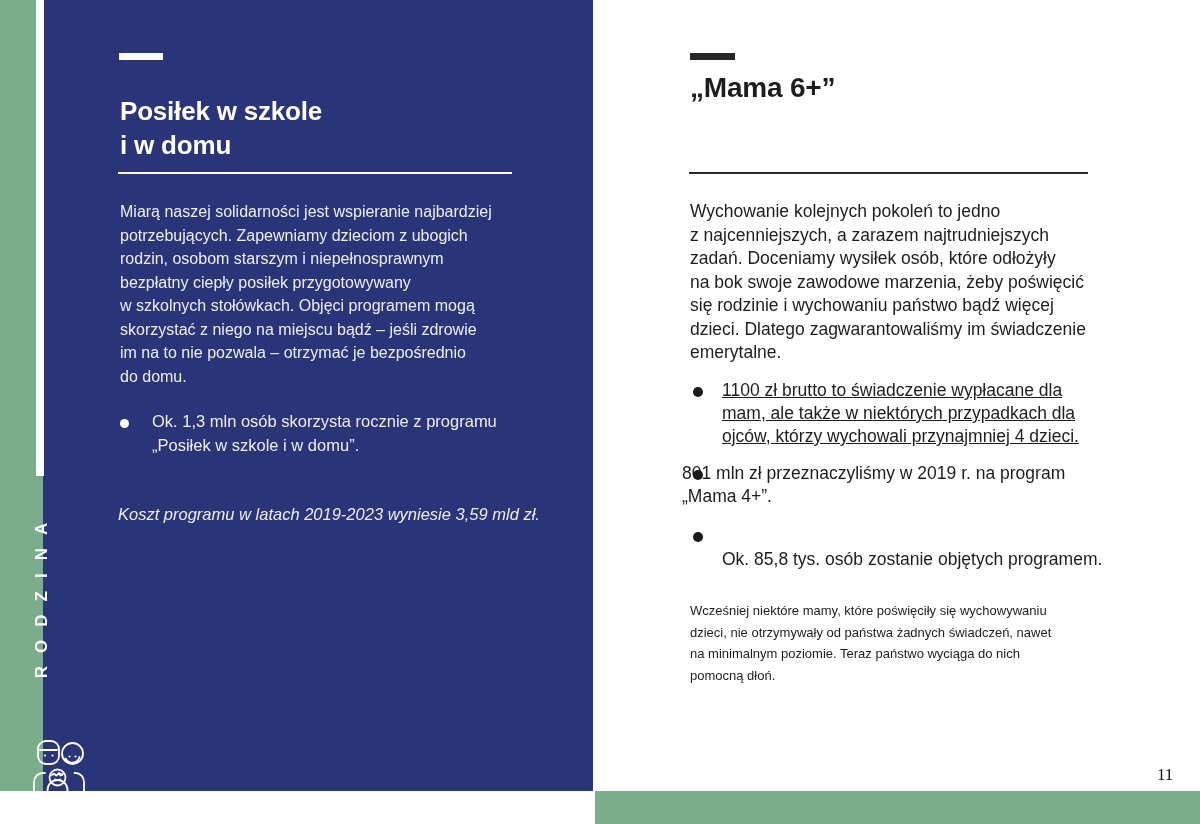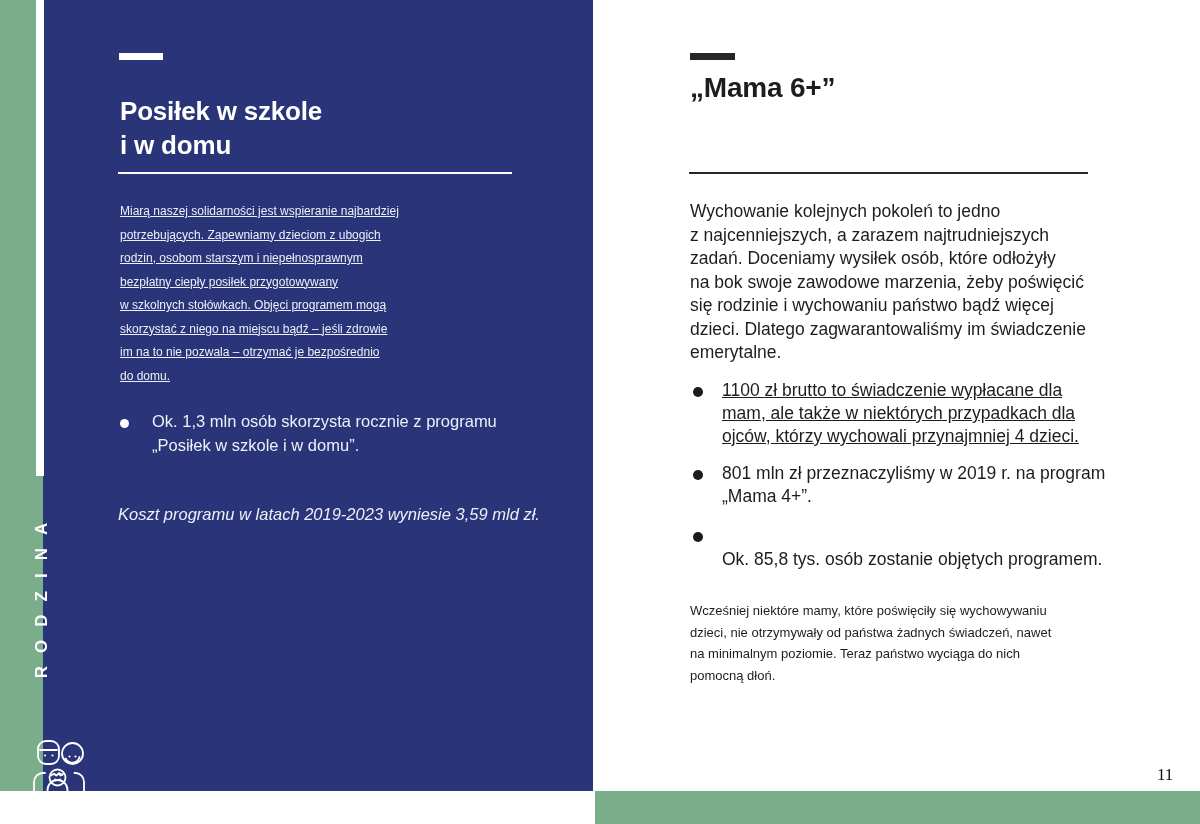"Miarą naszej solidarności jest" .p-left { font-size: 12px -> 16px; text-decoration: underline -> none }
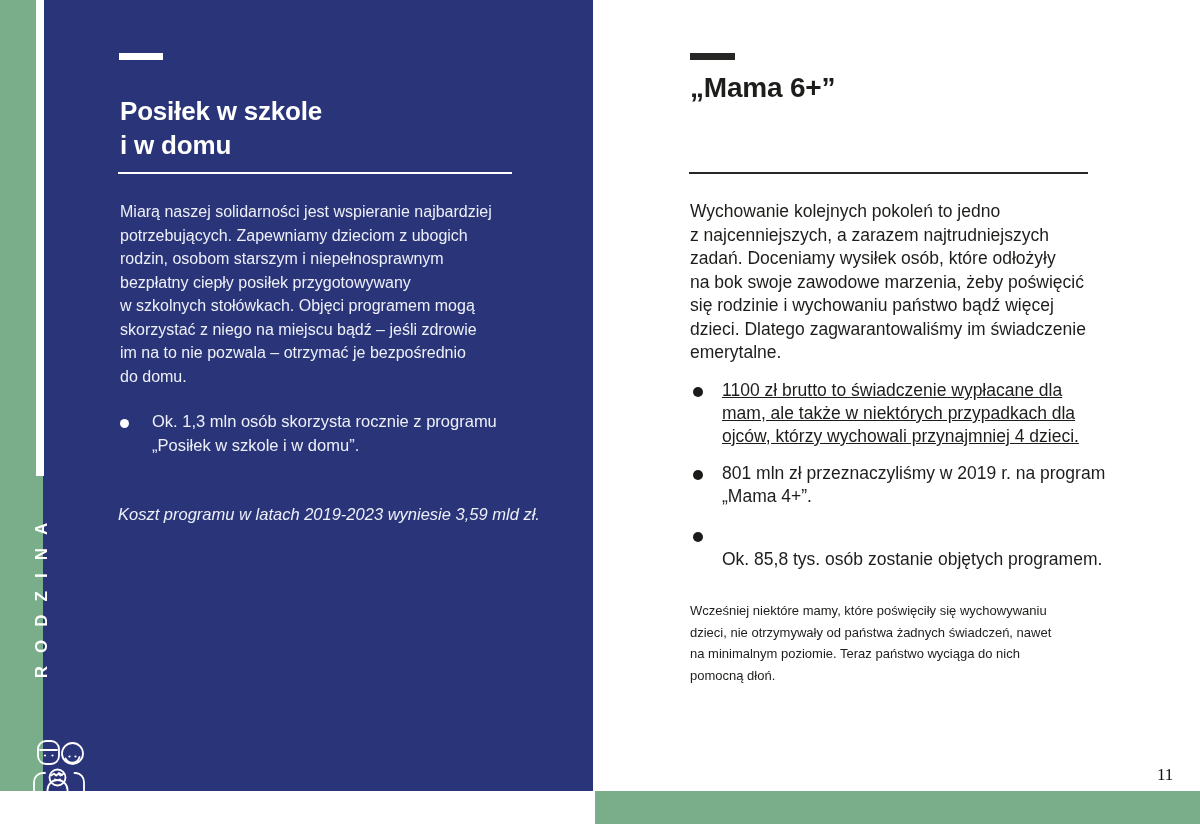"801 mln zł przeznaczyliśmy w" .rb-text-2 { left: 722px -> 682px }
